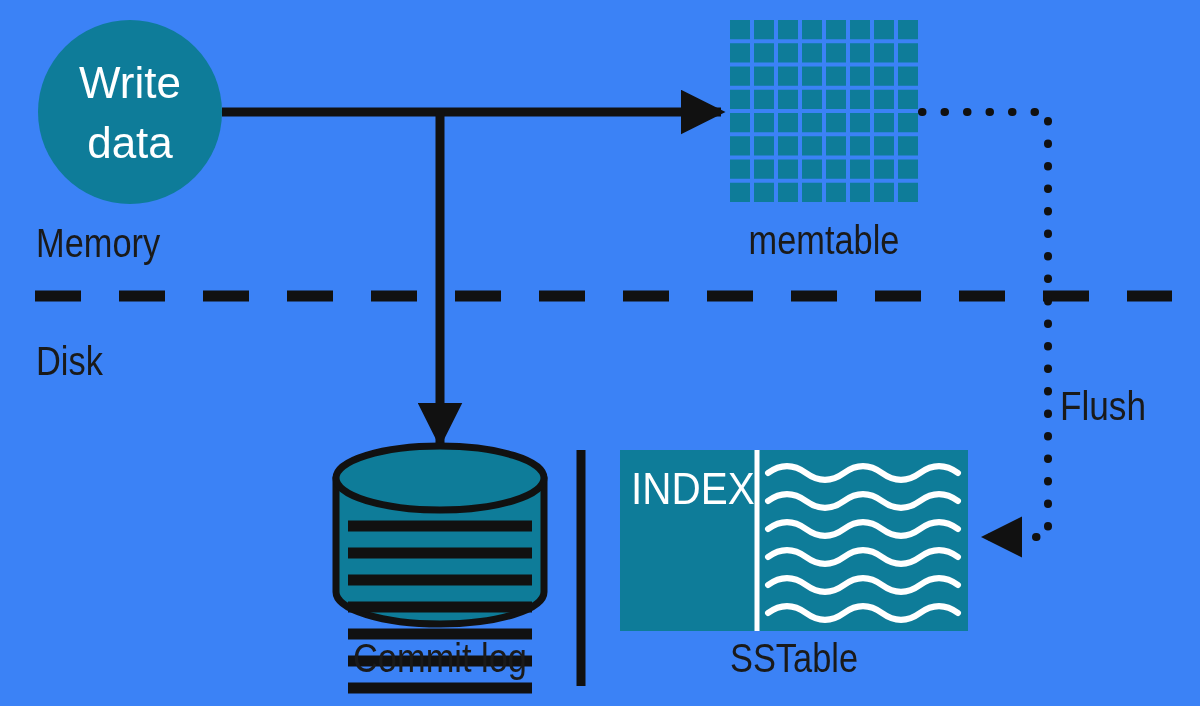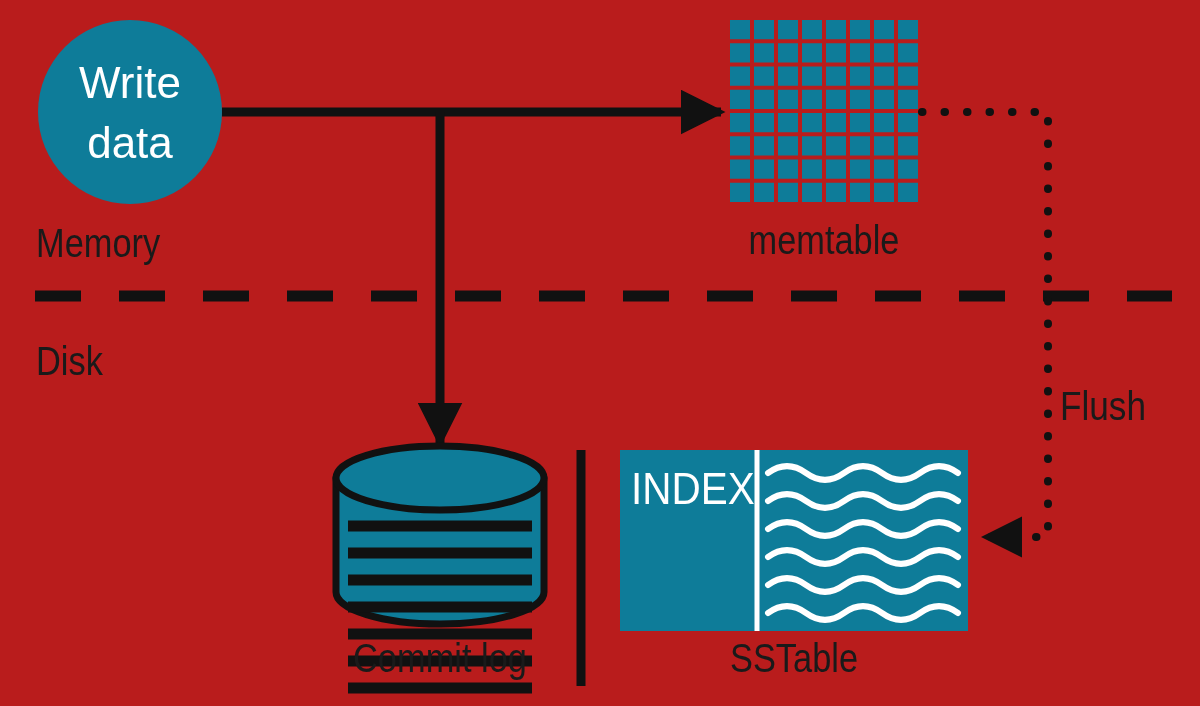"Write" #diagram-root { background: #b91c1c -> #3b82f6 }
